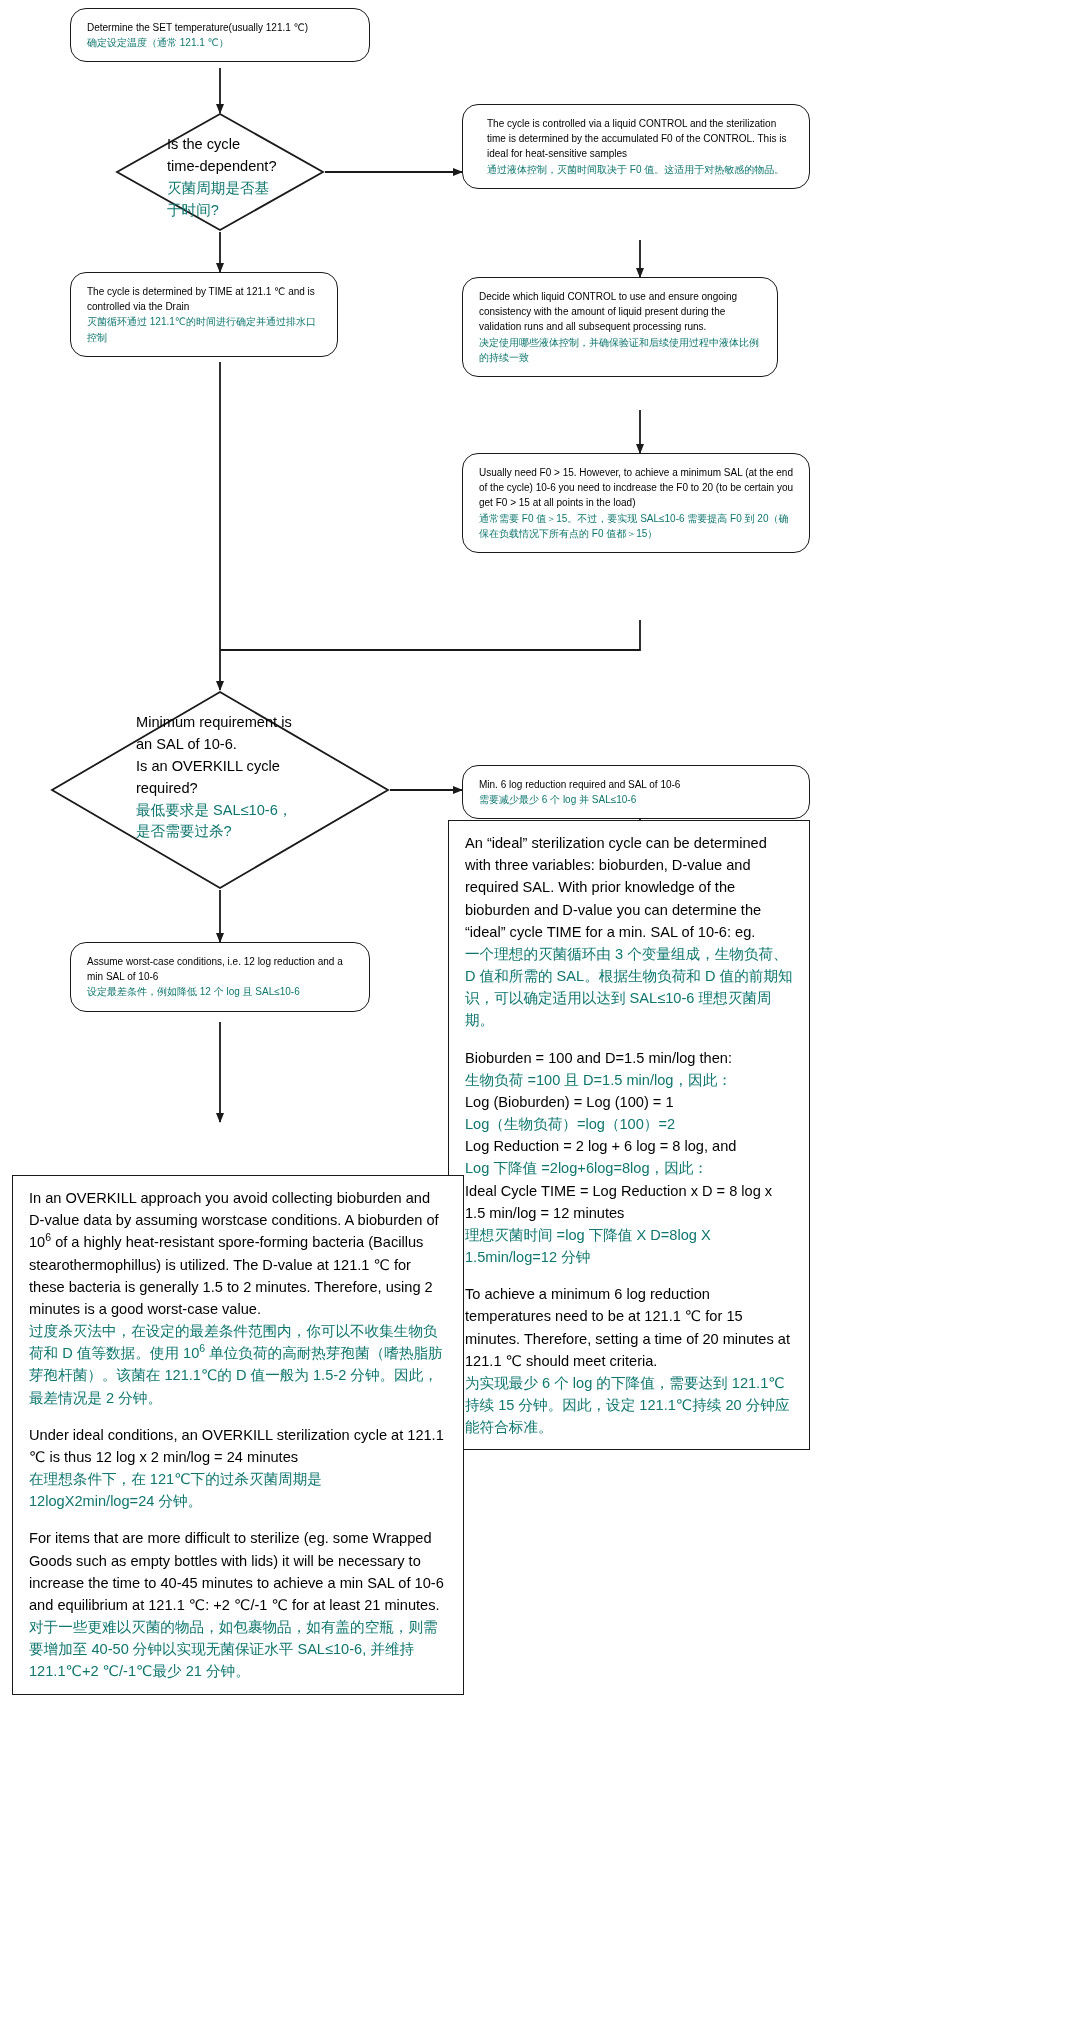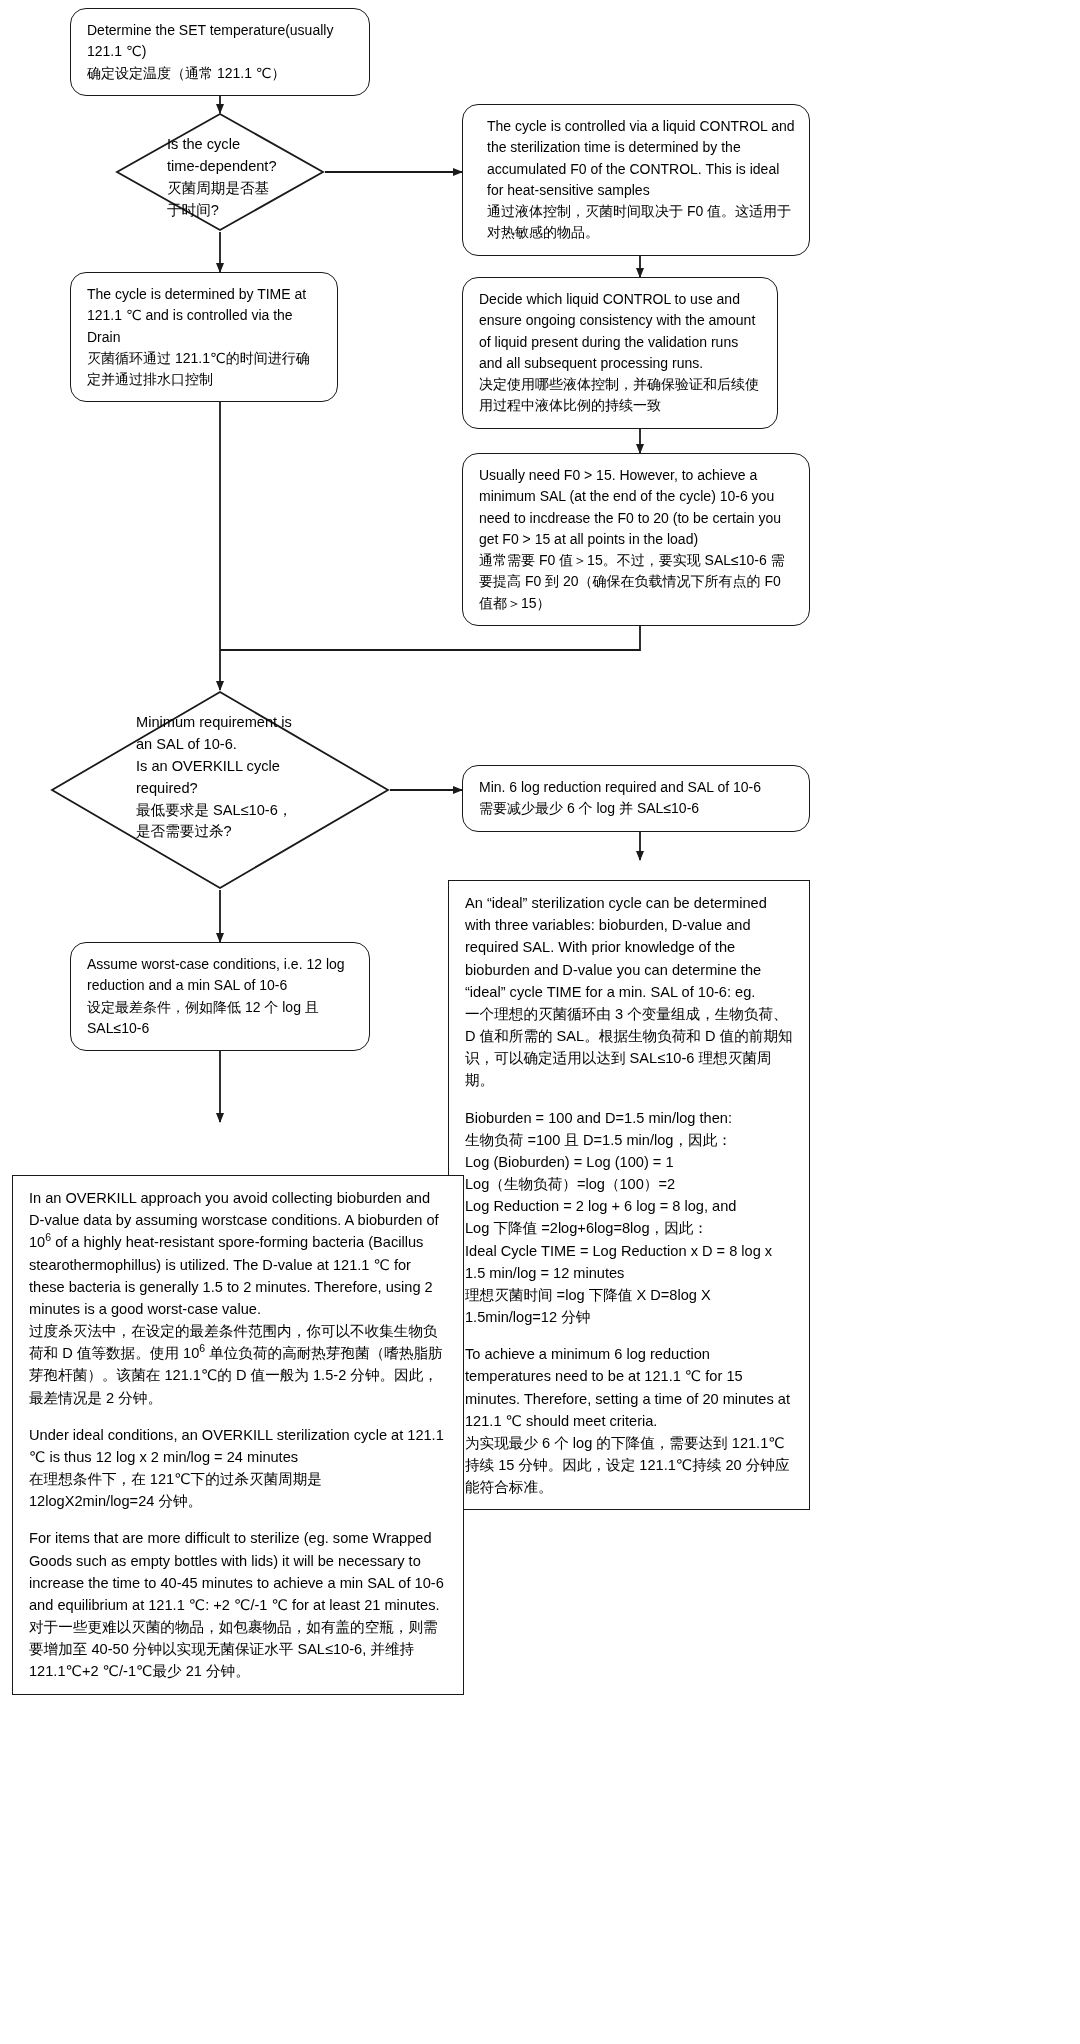"Determine the SET temperature(usually" .rbox { font-size: 14px -> 10px }
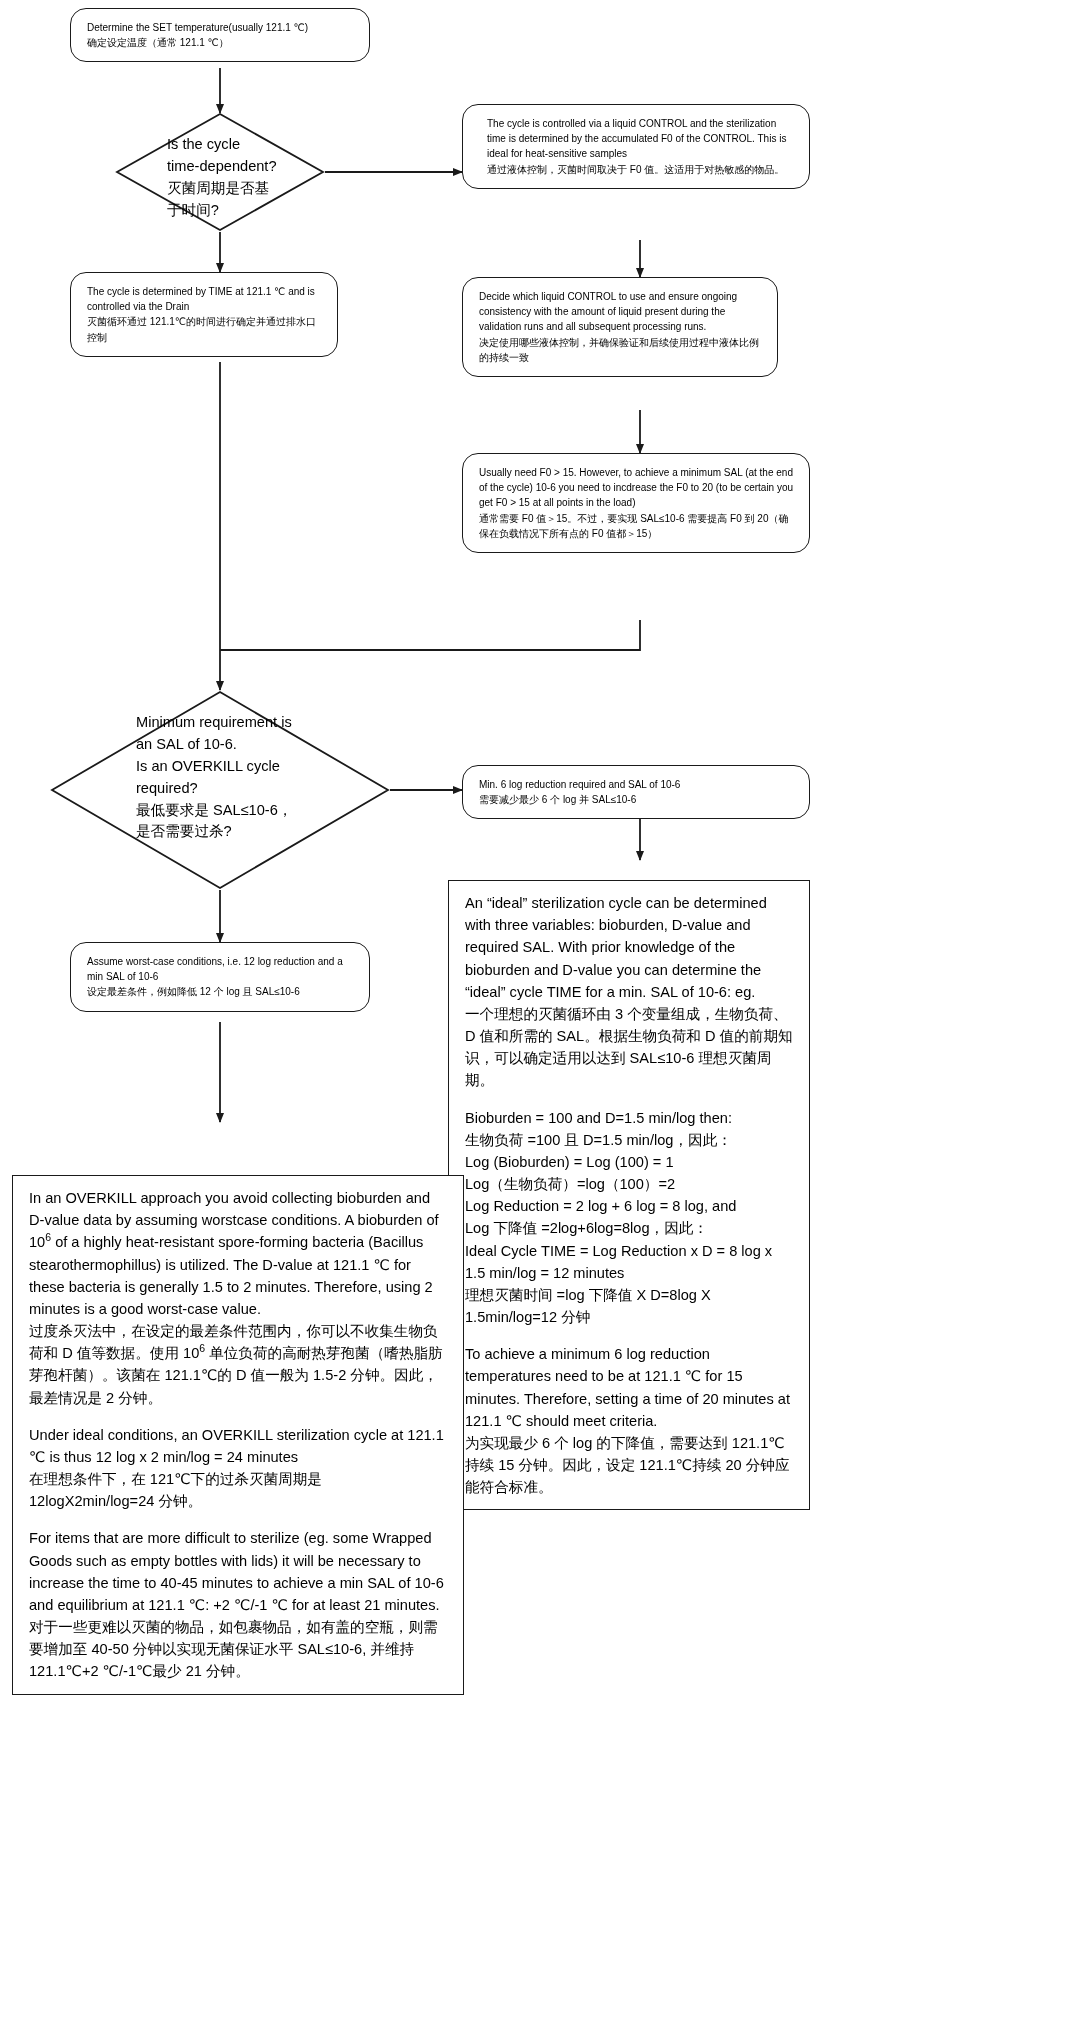"确定设定温度（通常 121.1 ℃）" .zh { color: #000000 -> #0f766e }
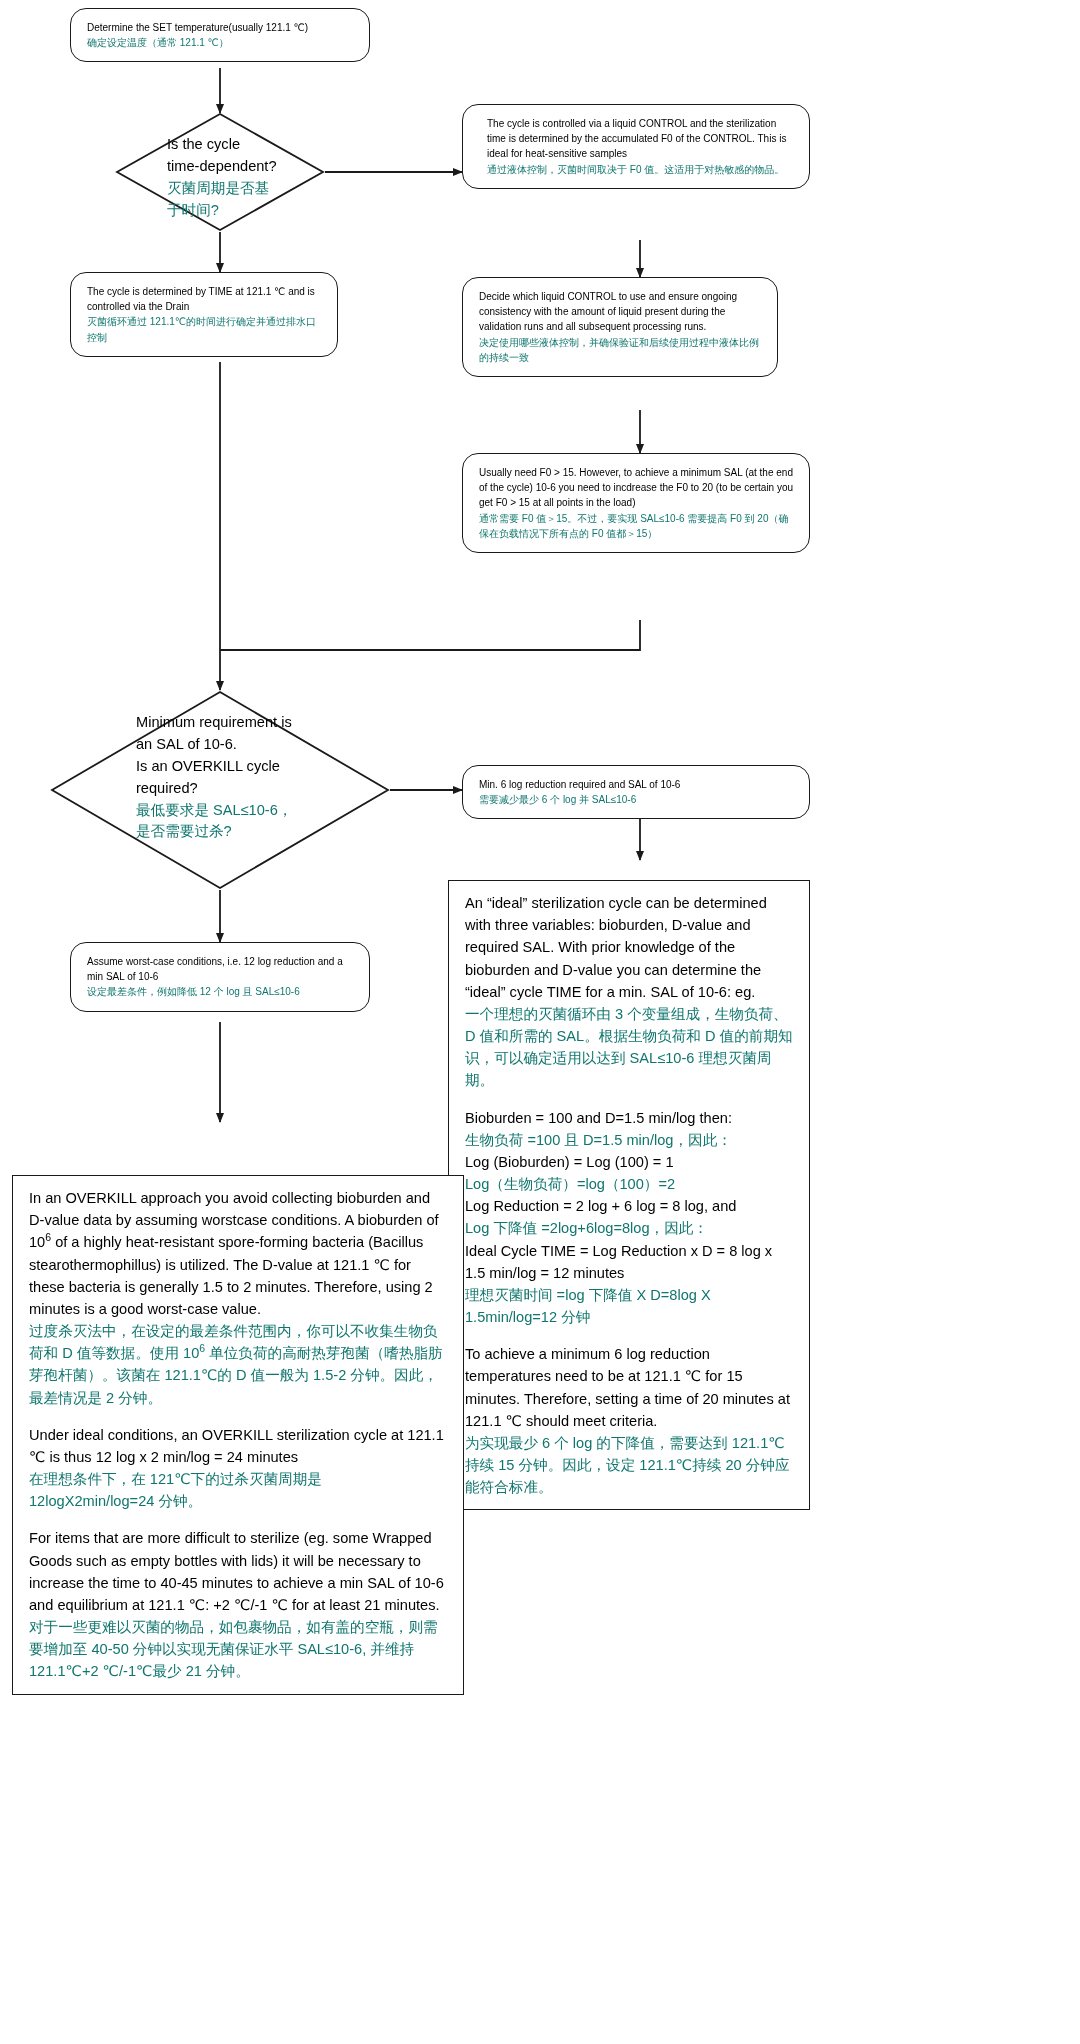"An “ideal” sterilization cycle can" div.node { top: 880px -> 820px }
